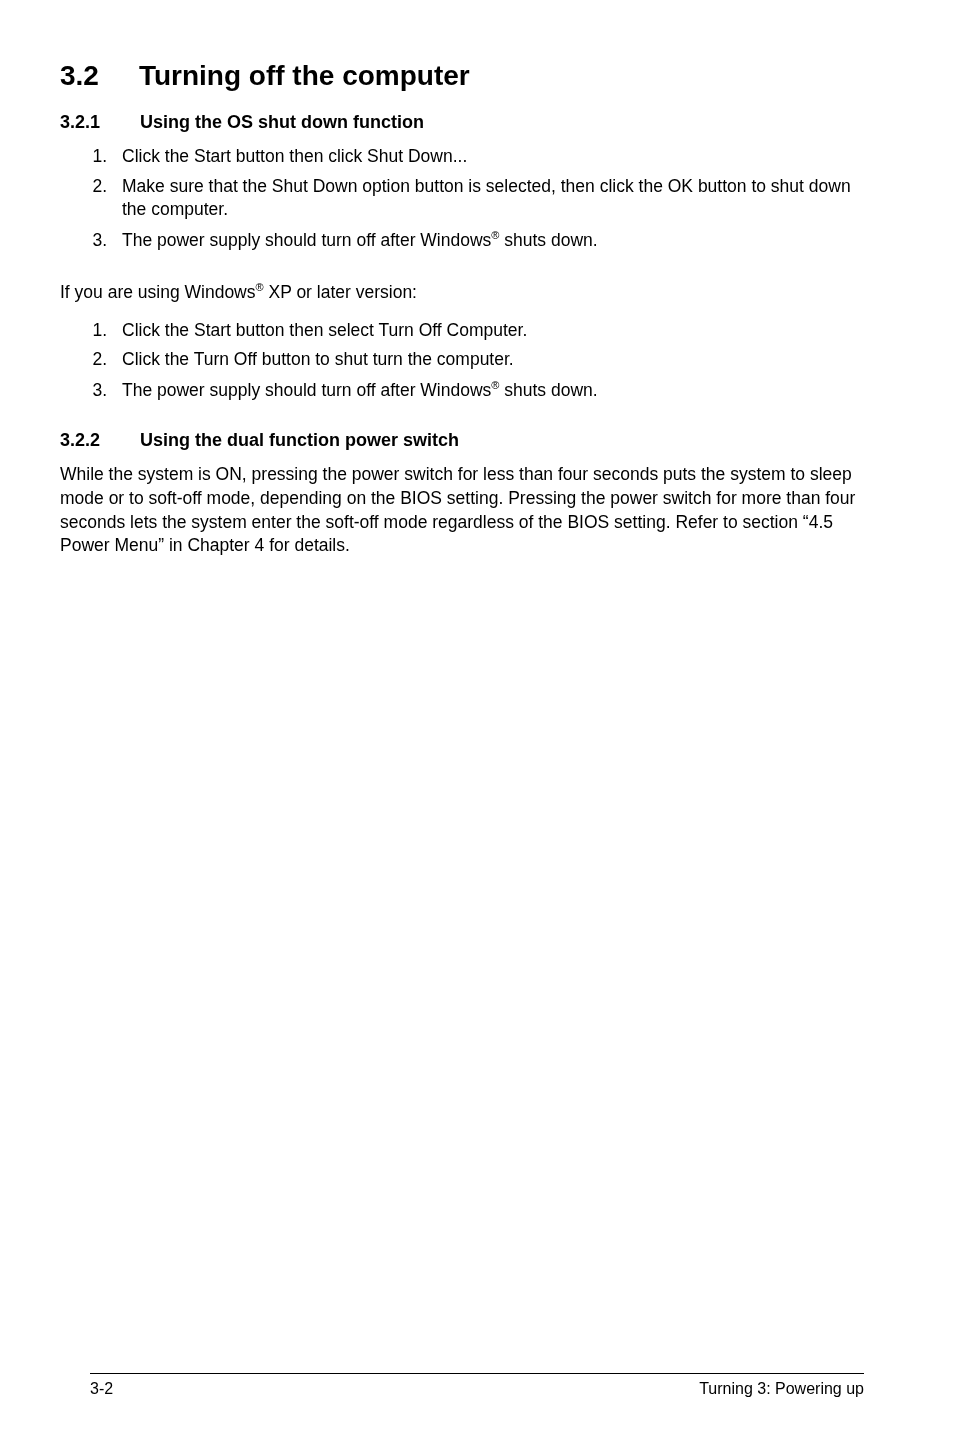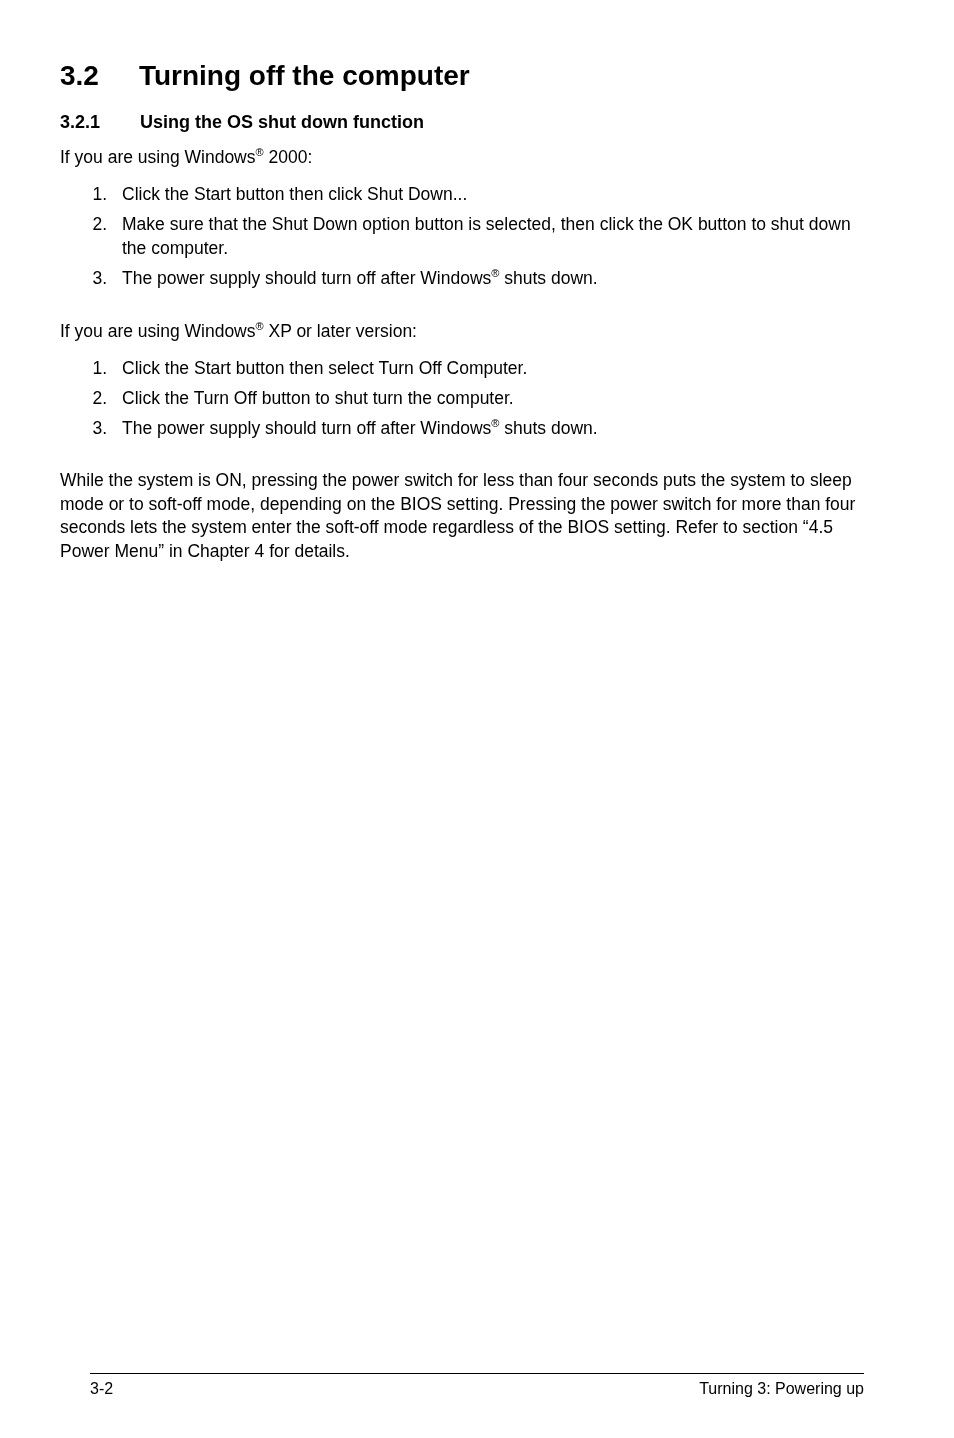"If you are using Windows® 2000:" p { html: <p> <span>If you are using Windows</span><span>®</span><span> 2000:</span> </p> -> none }
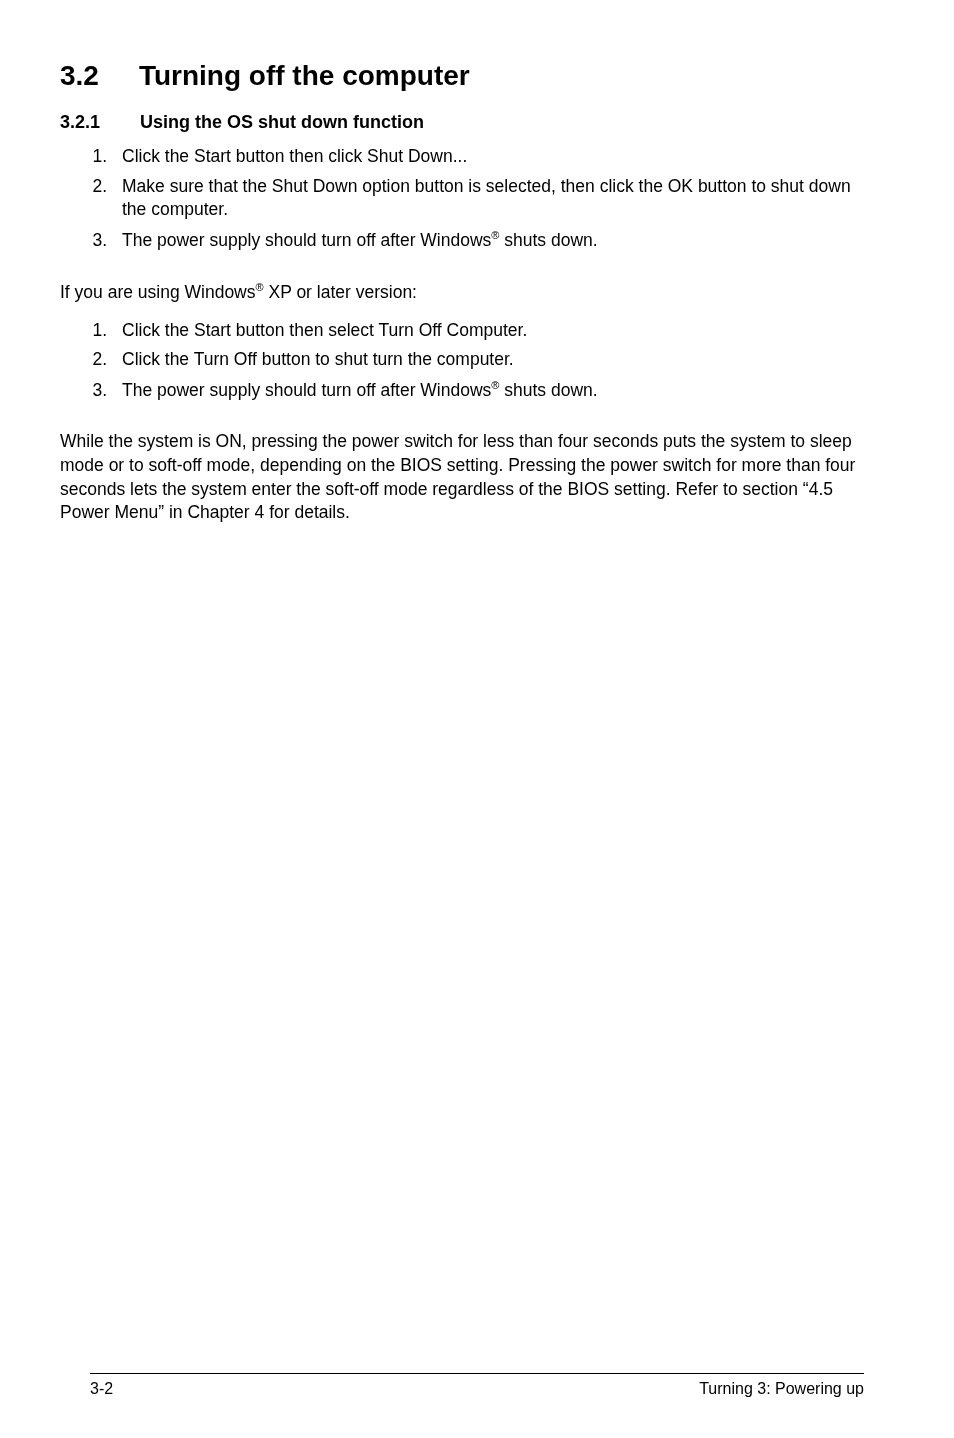"3.2.2 Using the dual function" div.subsection-title { html: none -> <div> <span>3.2.2</span><span>Using the dual function power switch</span> </div> }
